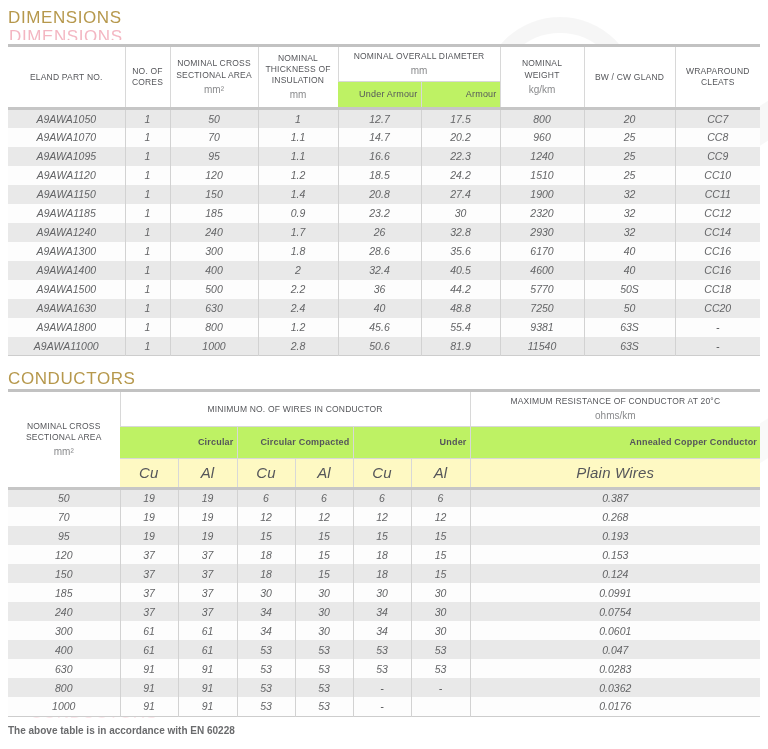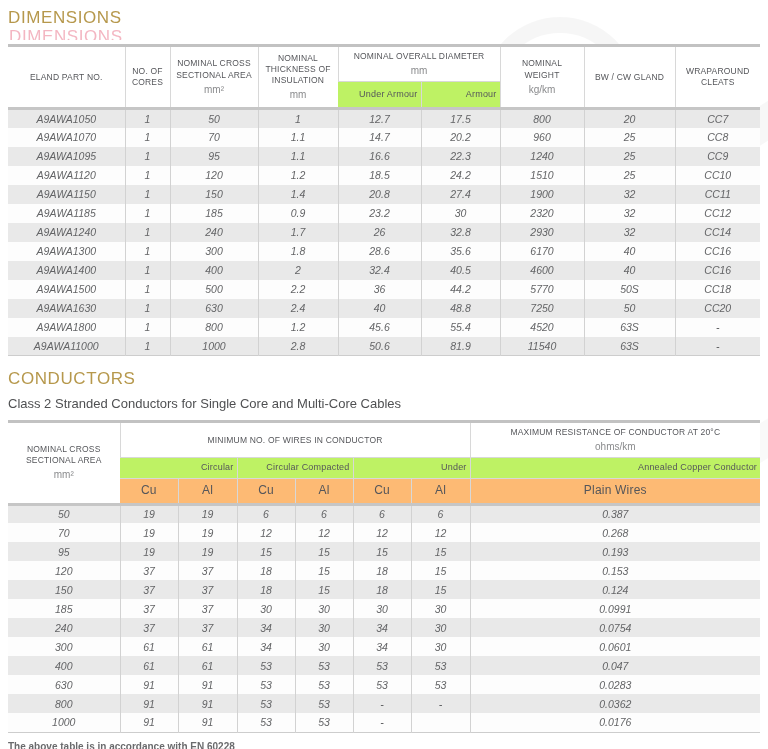"4520" td { text: 4520 -> 9381 }
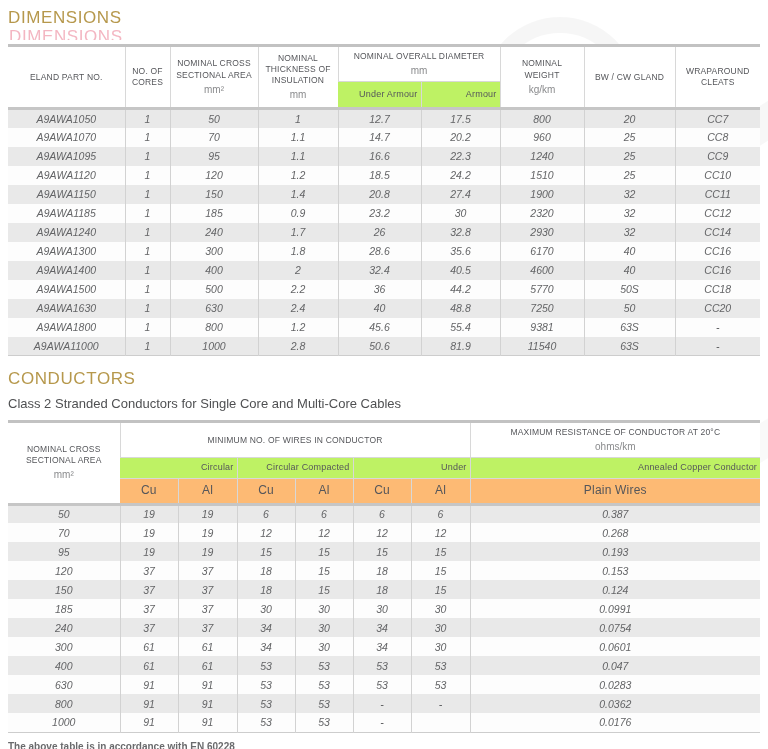"Class 2 Stranded Conductors for" div.subtitle { html: <div>Class 2 Stranded Conductors for Single Core and Multi-Core Cables</div> -> none }
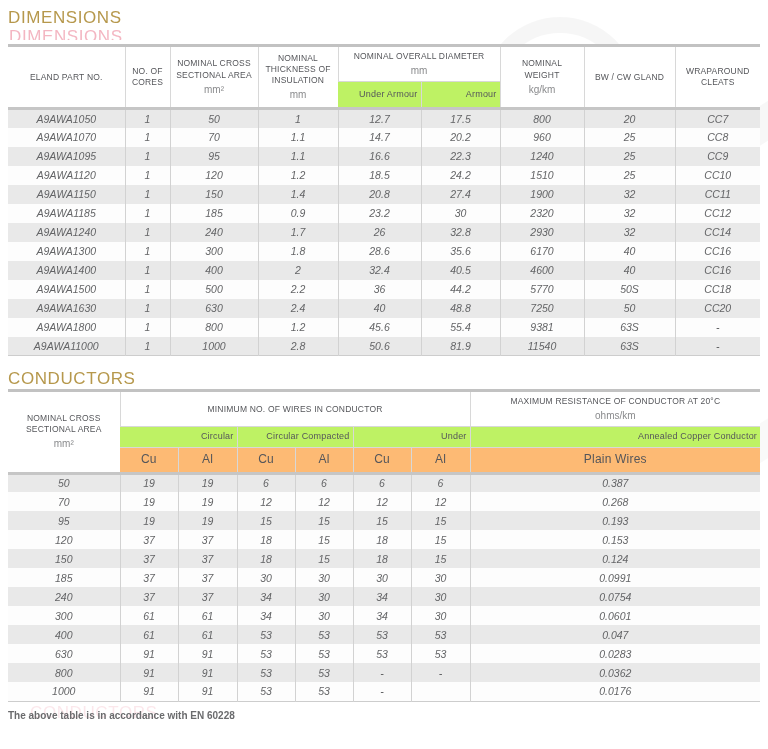"Circular" .con-head-row2 th { font-weight: none -> bold; height: 21px -> 32px }
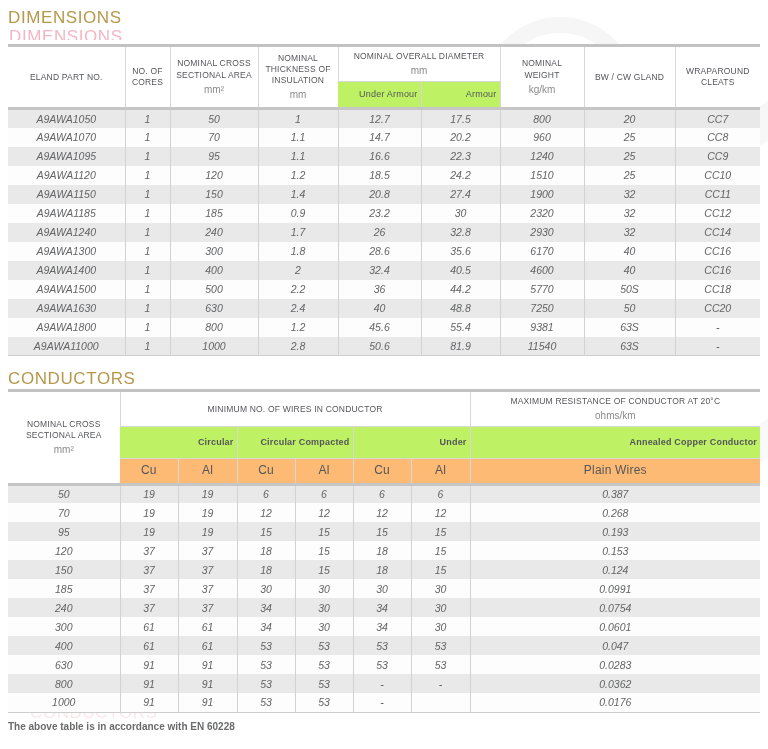"Cu" thead tr.units-row th { background: #fdba74 -> #fef9c3; font-size: 12px -> 15px; font-style: none -> italic }
